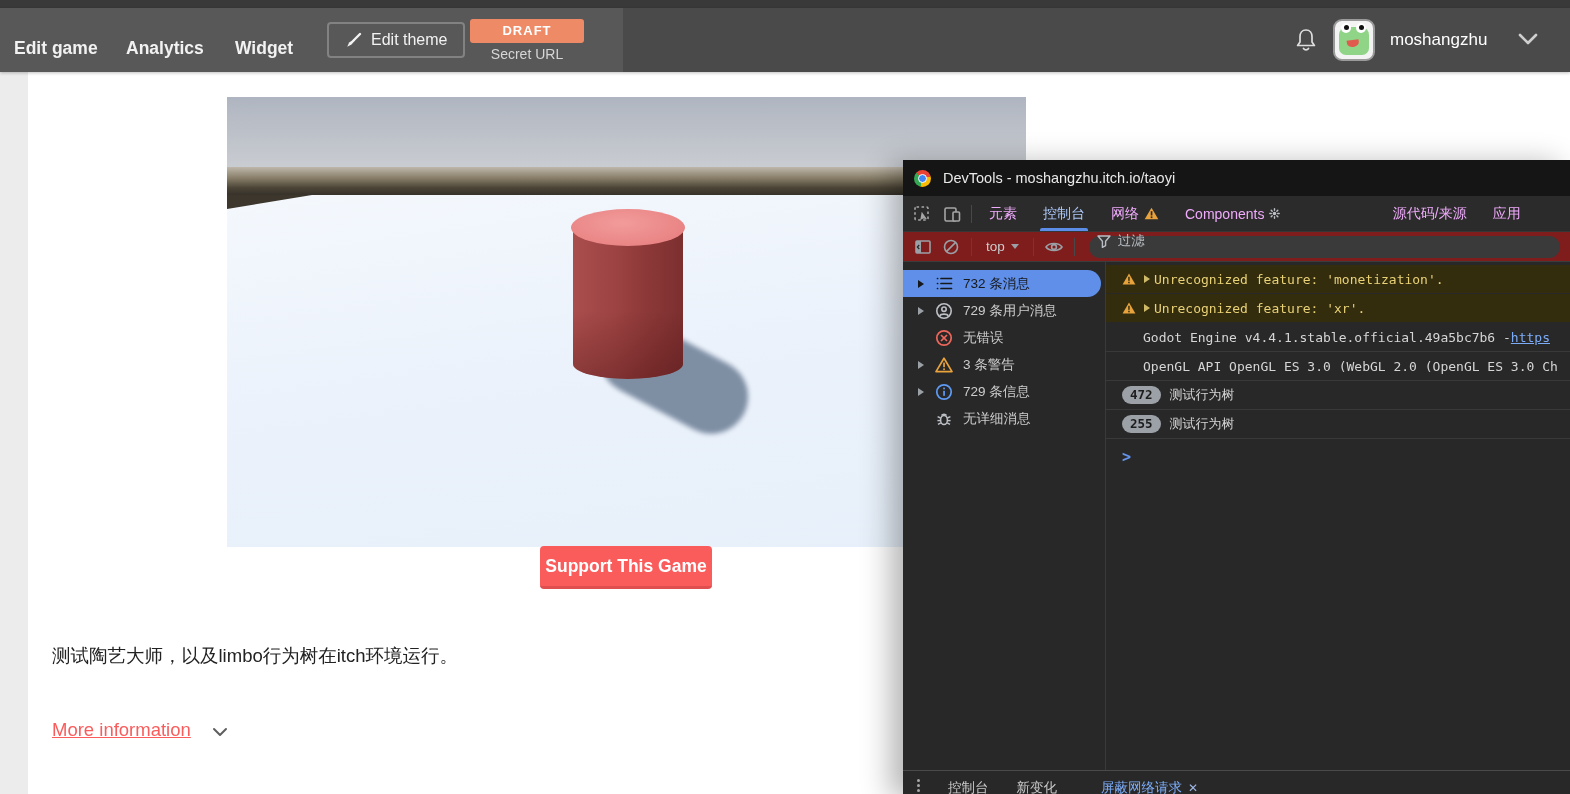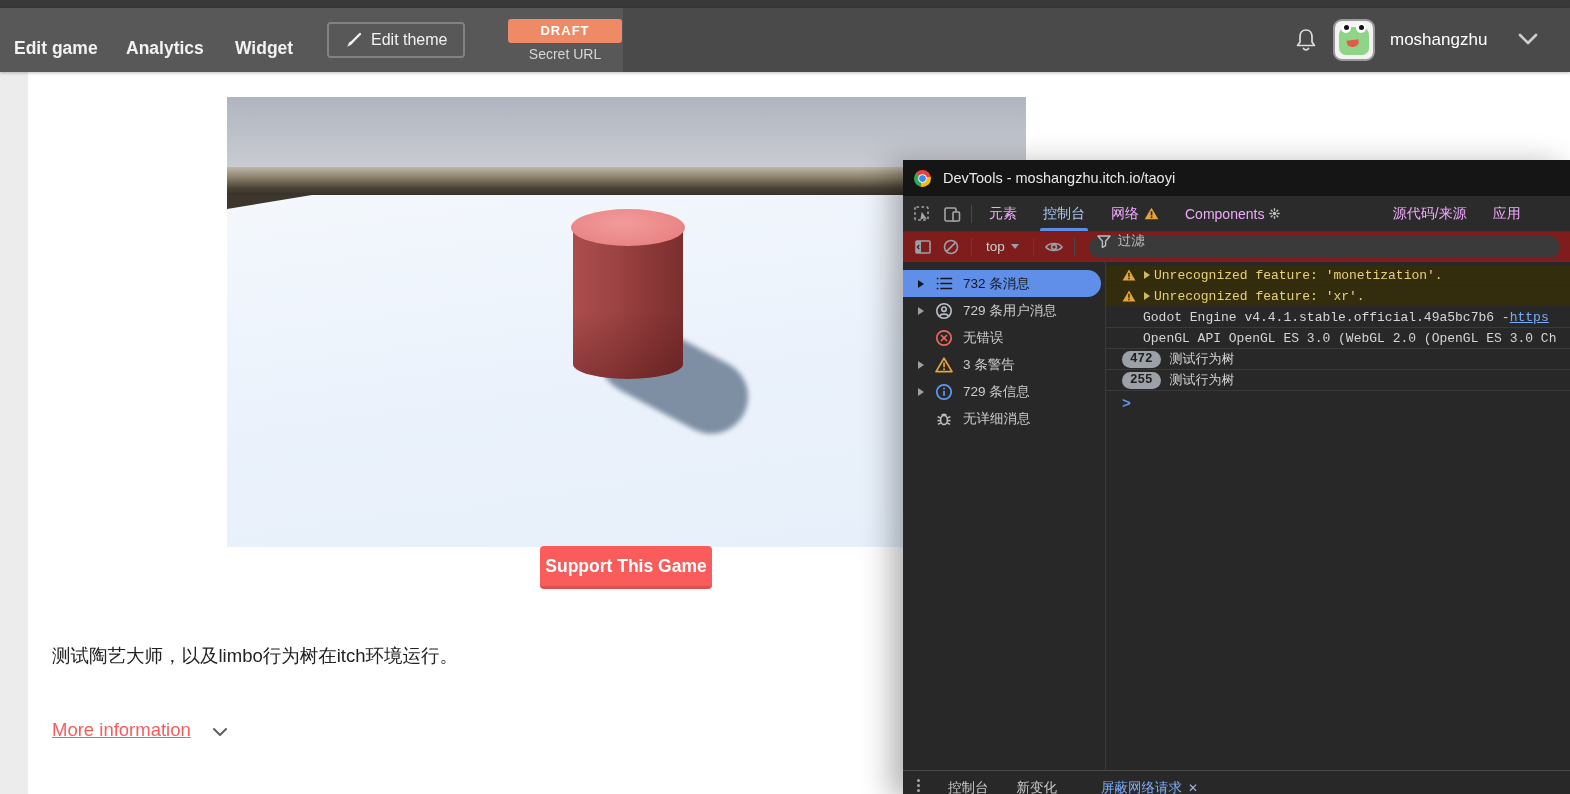"DRAFT" .draft-wrap { left: 508px -> 470px }
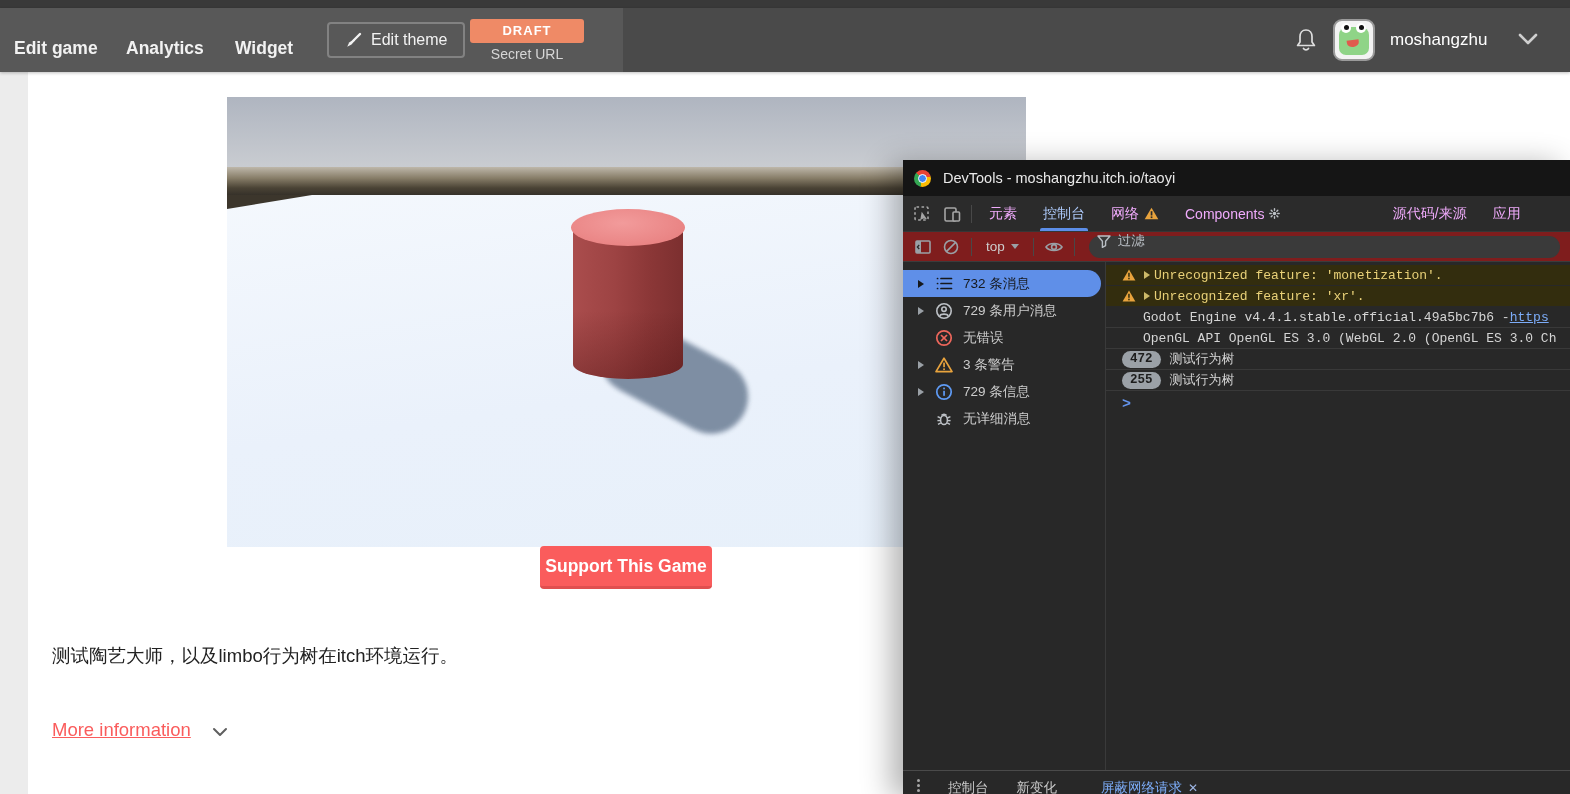"Unrecognized feature: 'monetization'." .msg { font-family: Liberation Mono, monospace -> none; height: 21px -> 29px }
